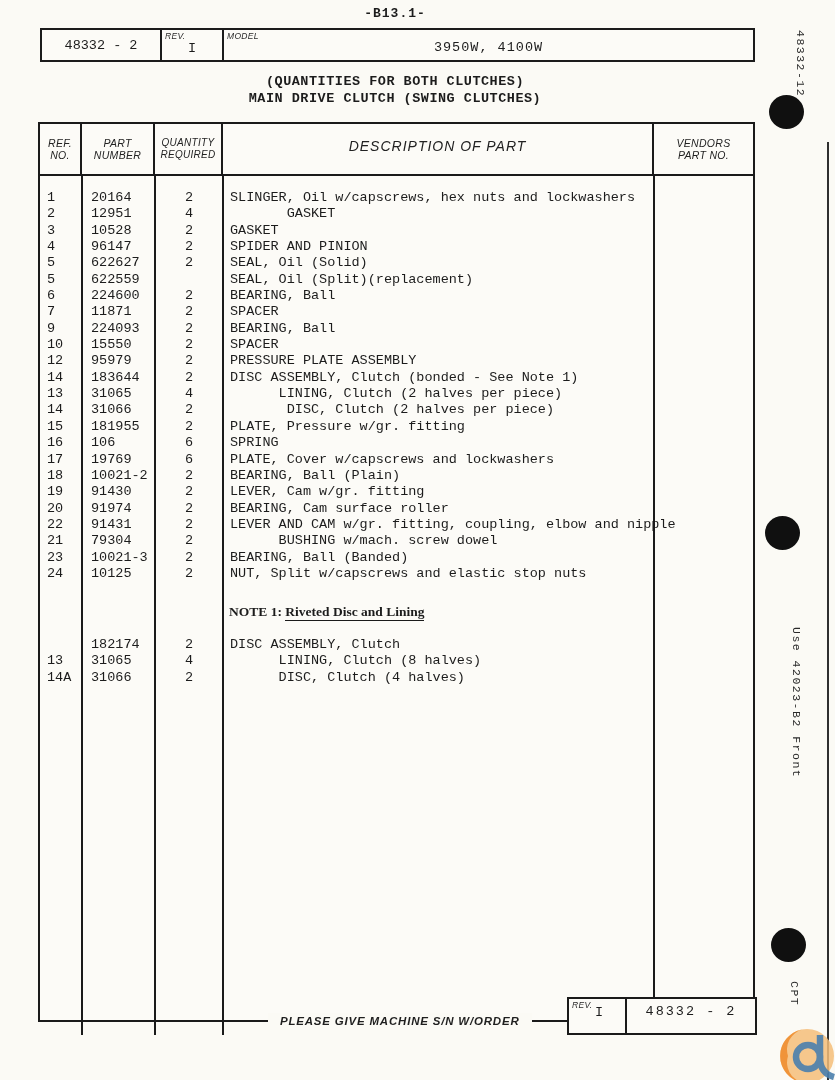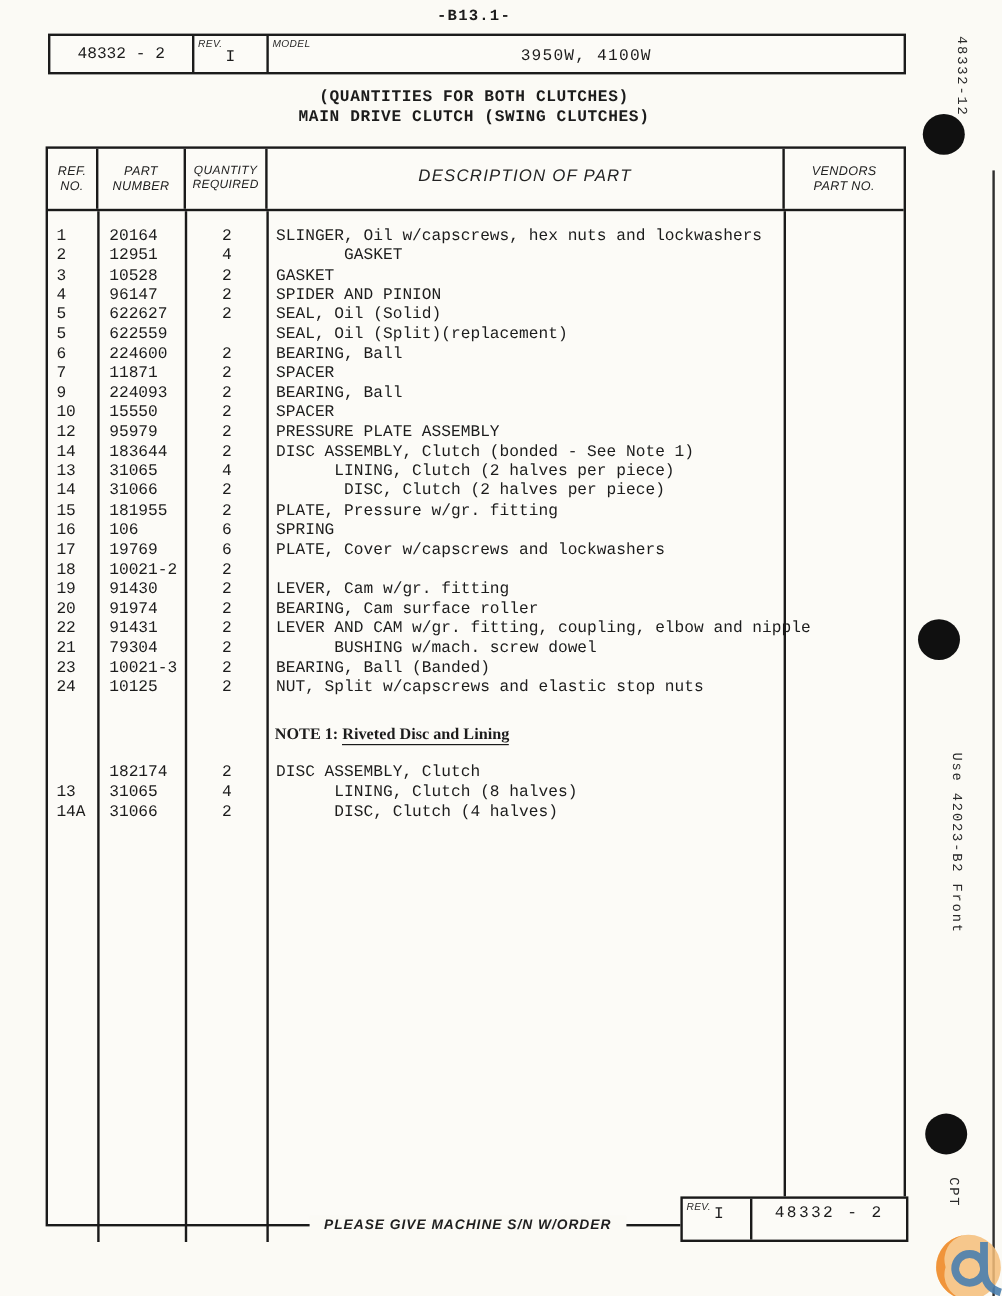"BEARING, Ball (Plain)" span.c-desc { html: none -> <span>BEARING, Ball (Plain)</span> }
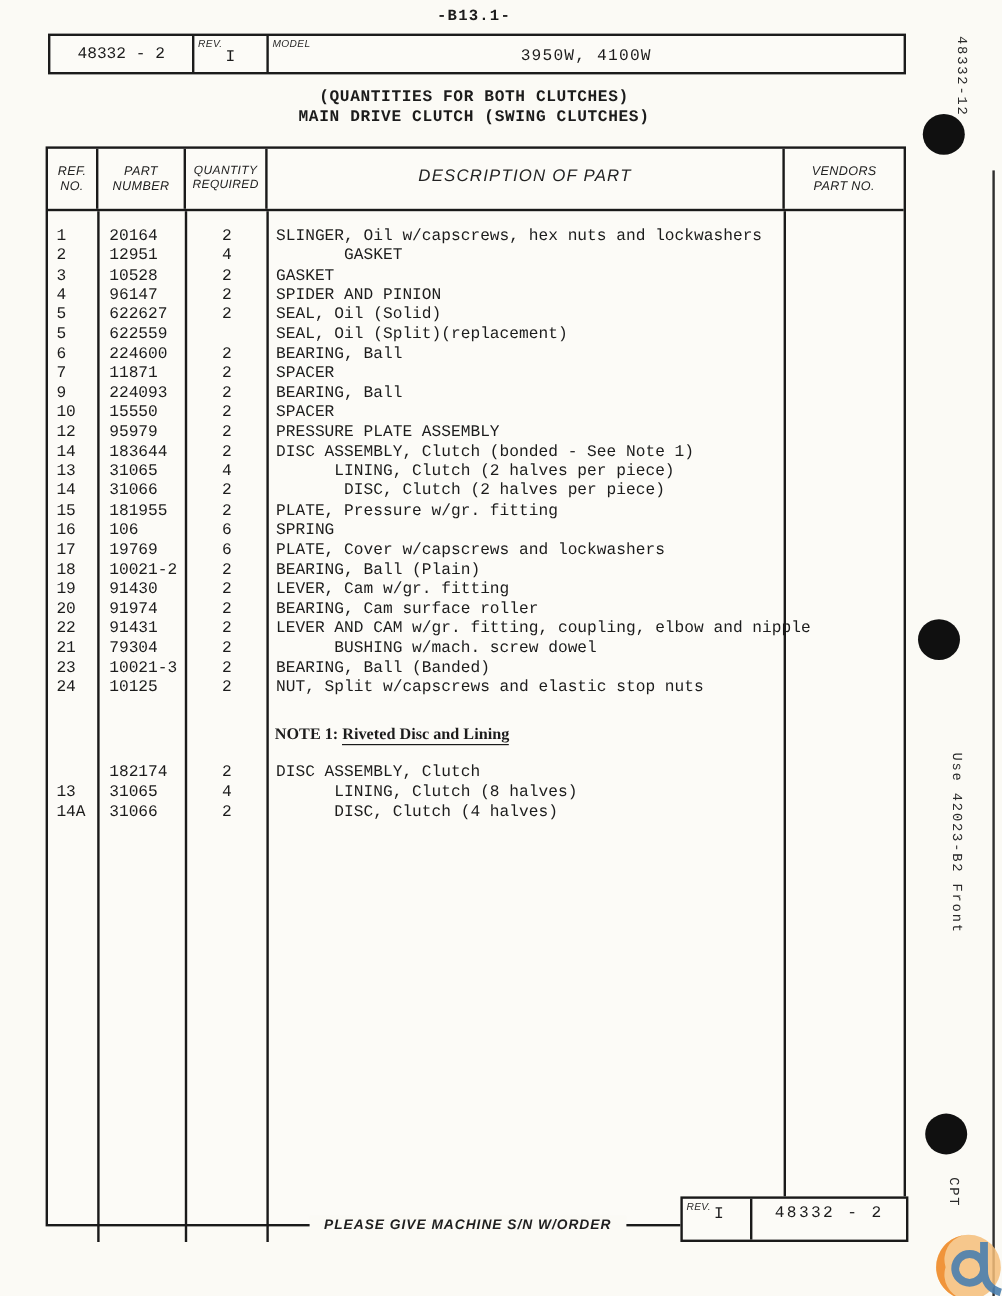"PLEASE GIVE MACHINE S/N W/ORDER" .footer-note { left: 258px -> 268px }
